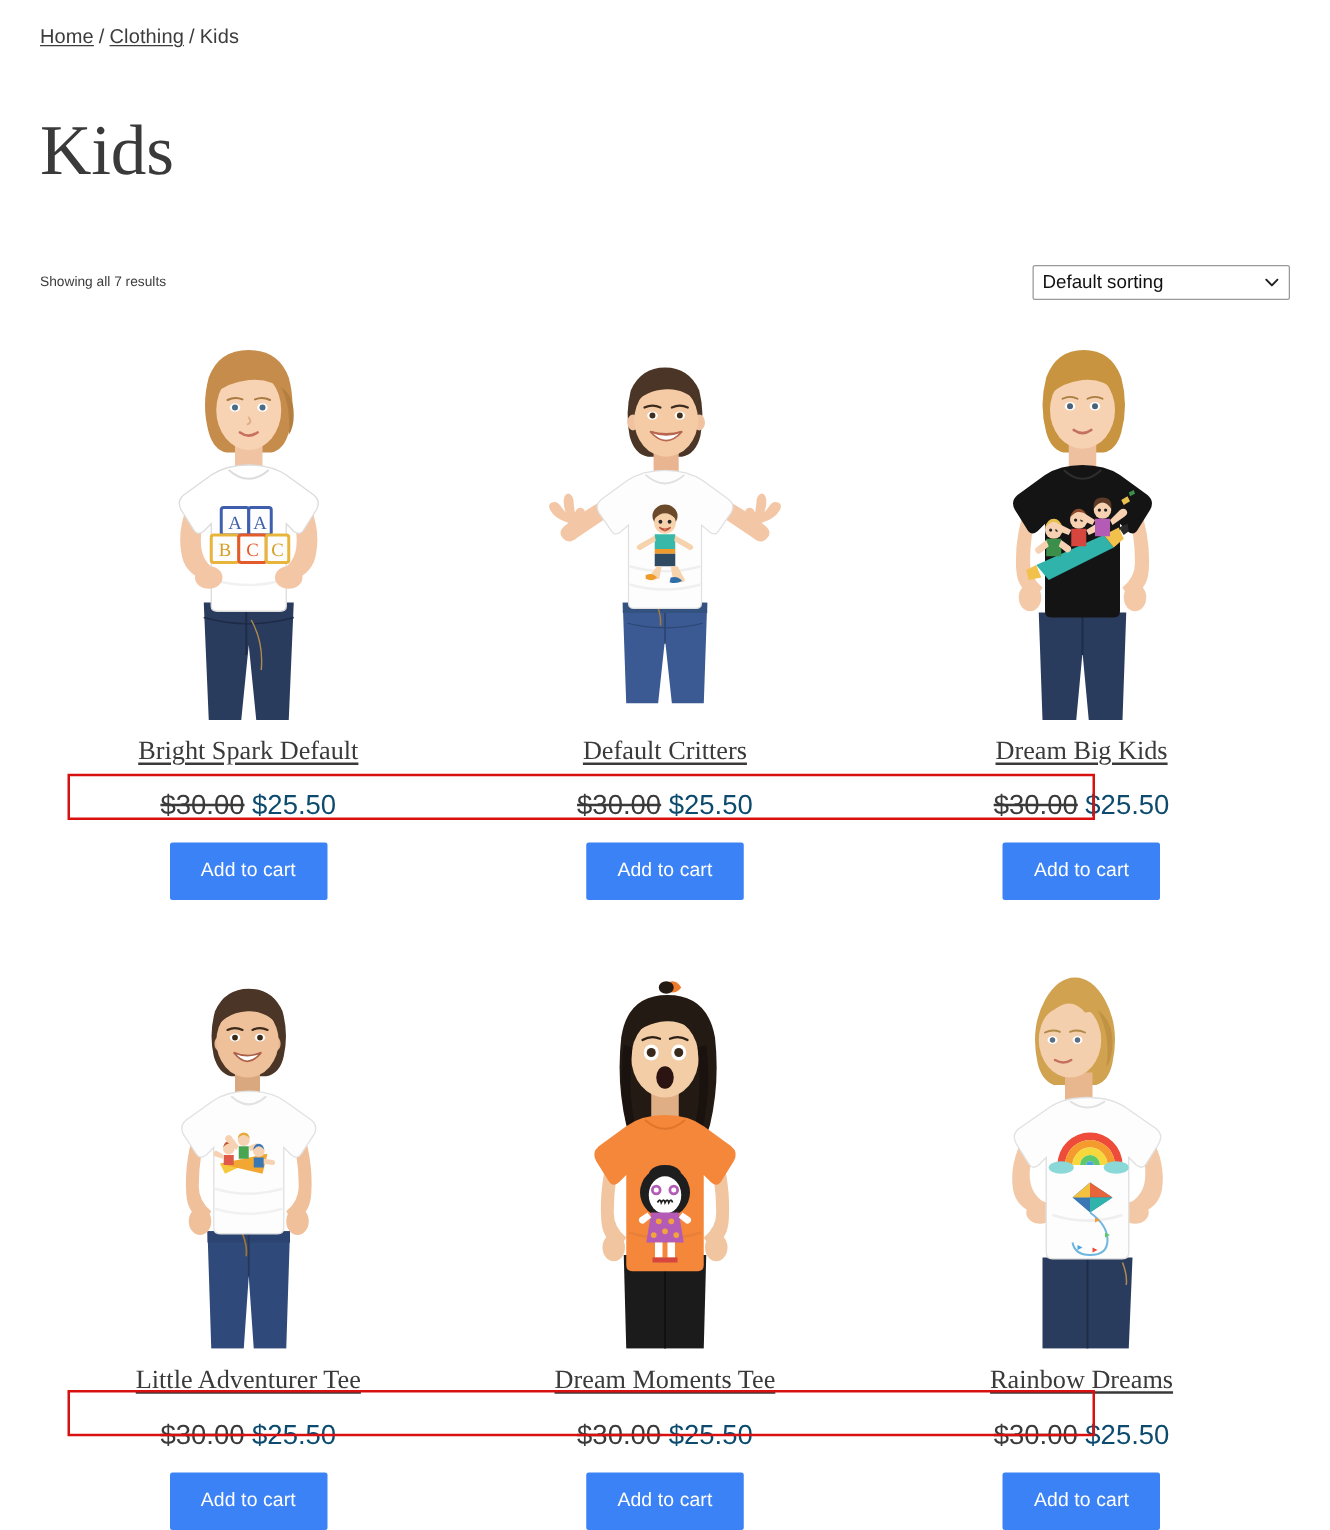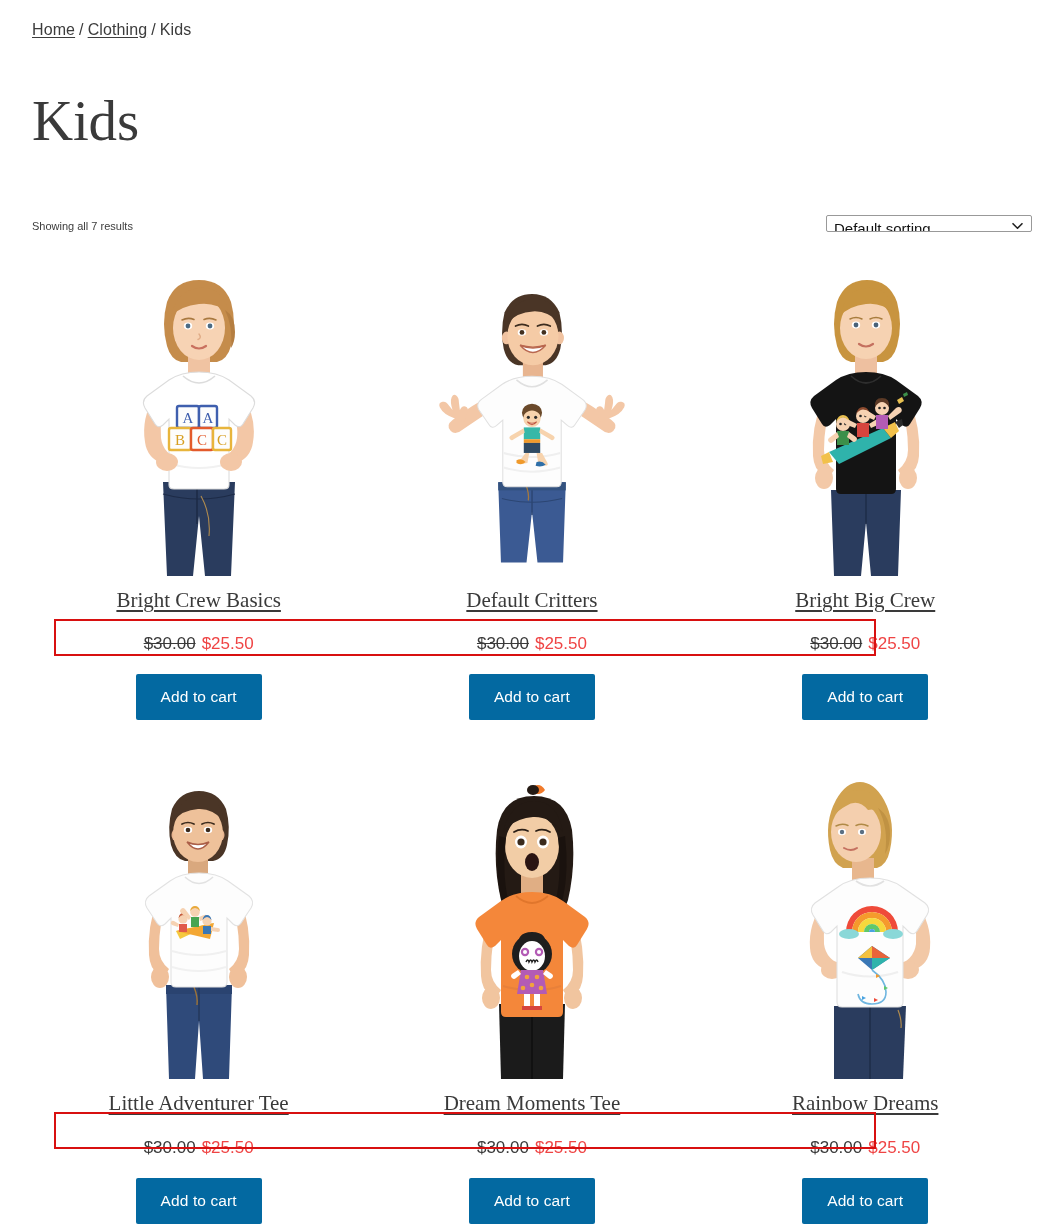"Default sorting" .sorting-select { height: 17px -> 28px }
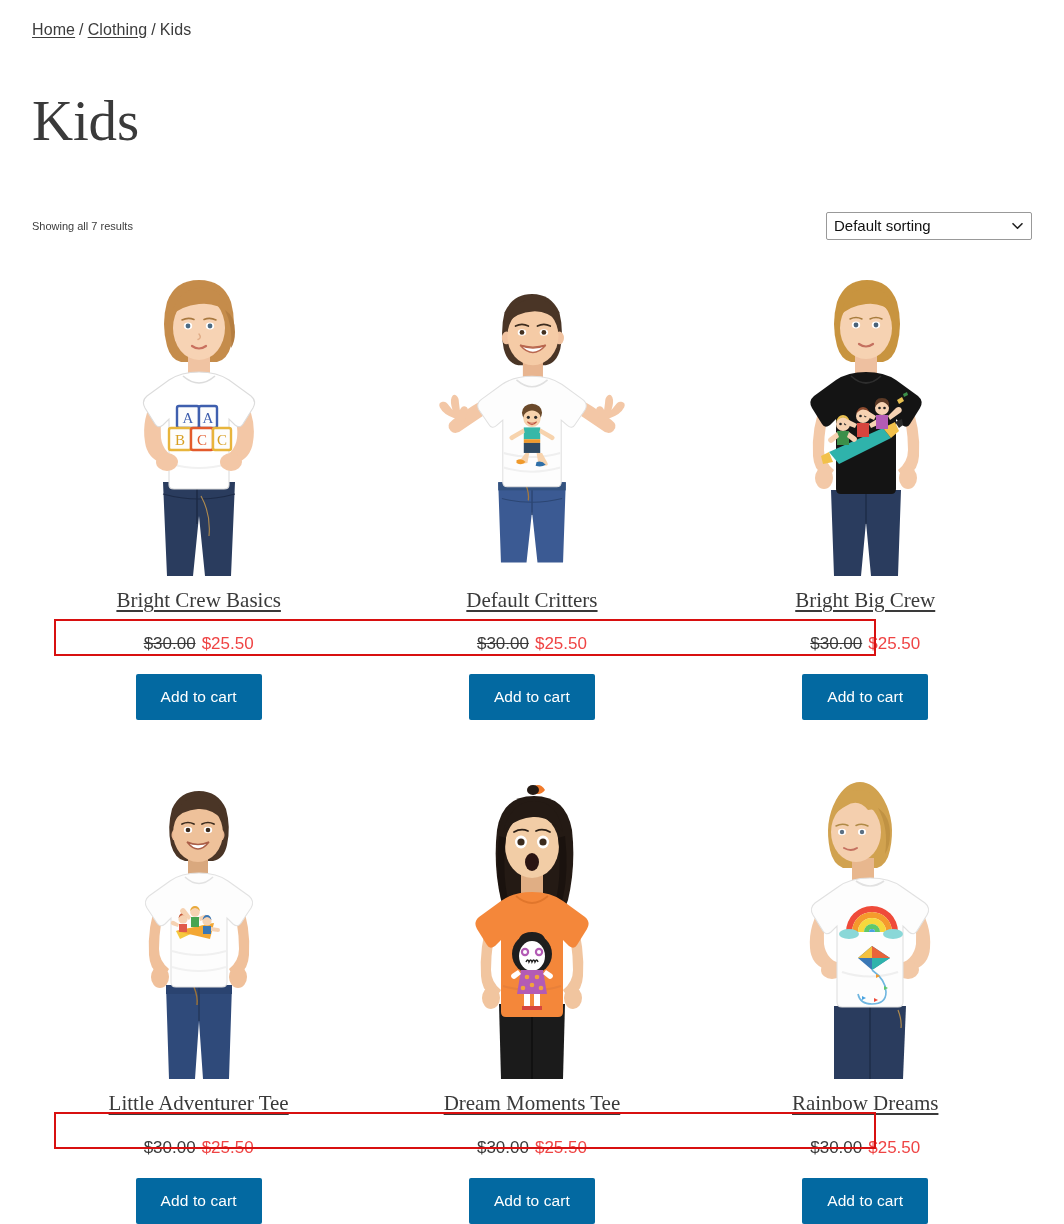"Bright Crew Basics" a.product-title { text: Crew Basics -> Spark Default }
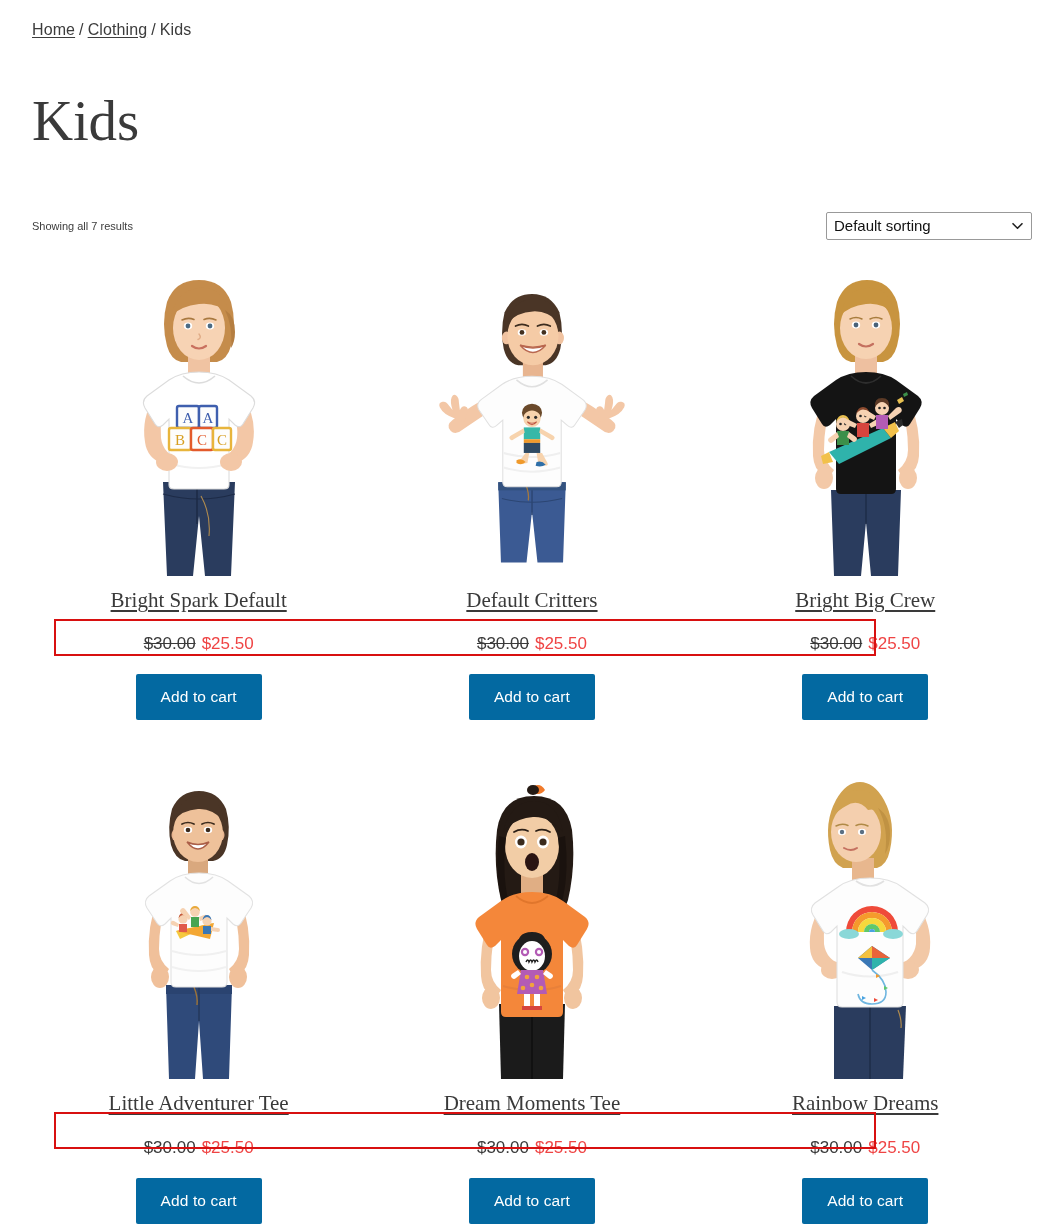"Bright Big Crew" a.product-title { text: Bright Big Crew -> Dream Big Kids }
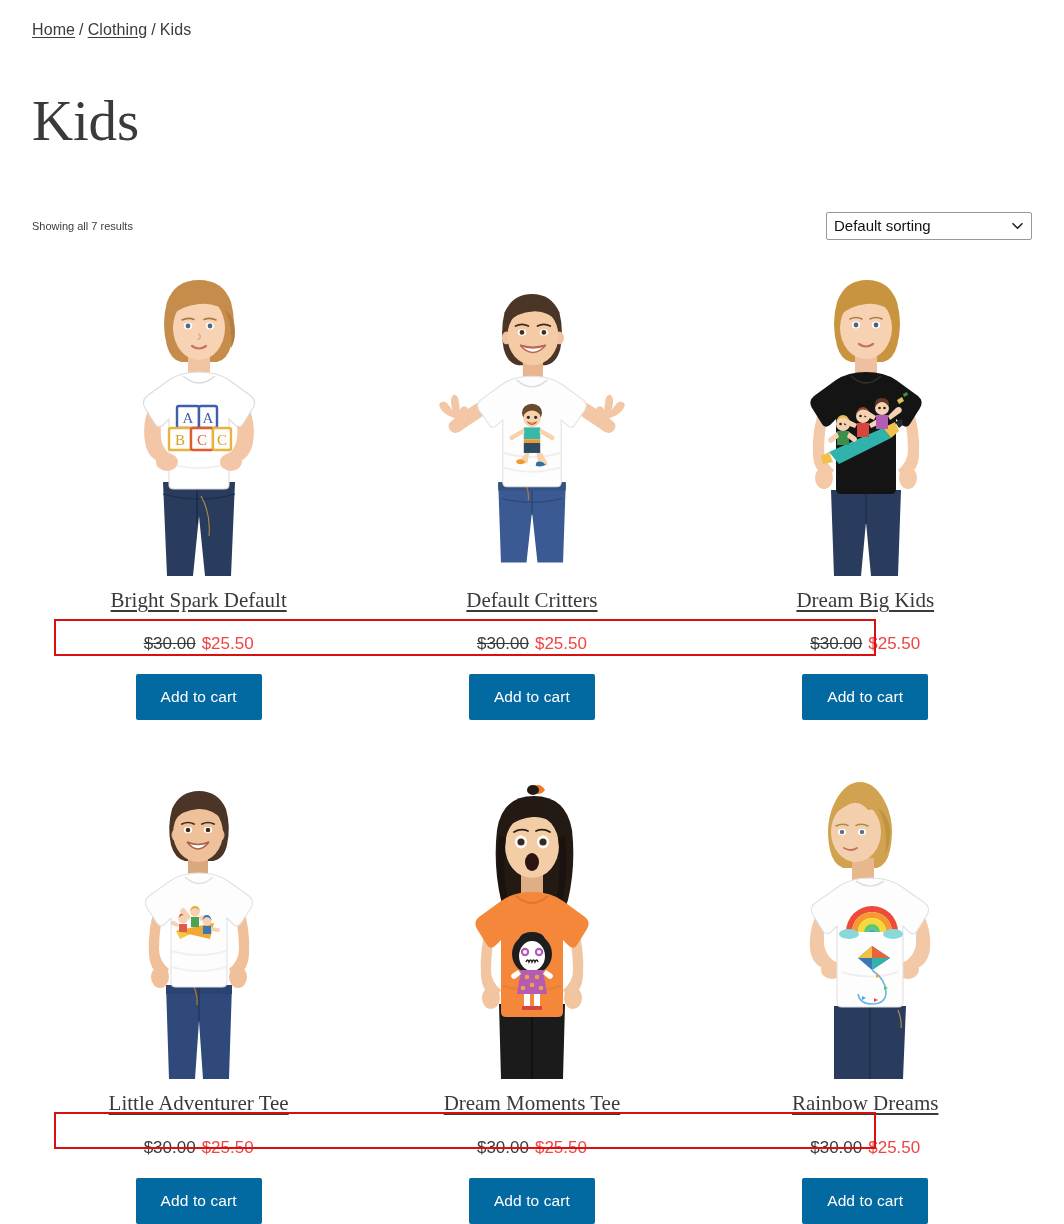"$30.00" .price-line { font-size: 17px -> 22px }
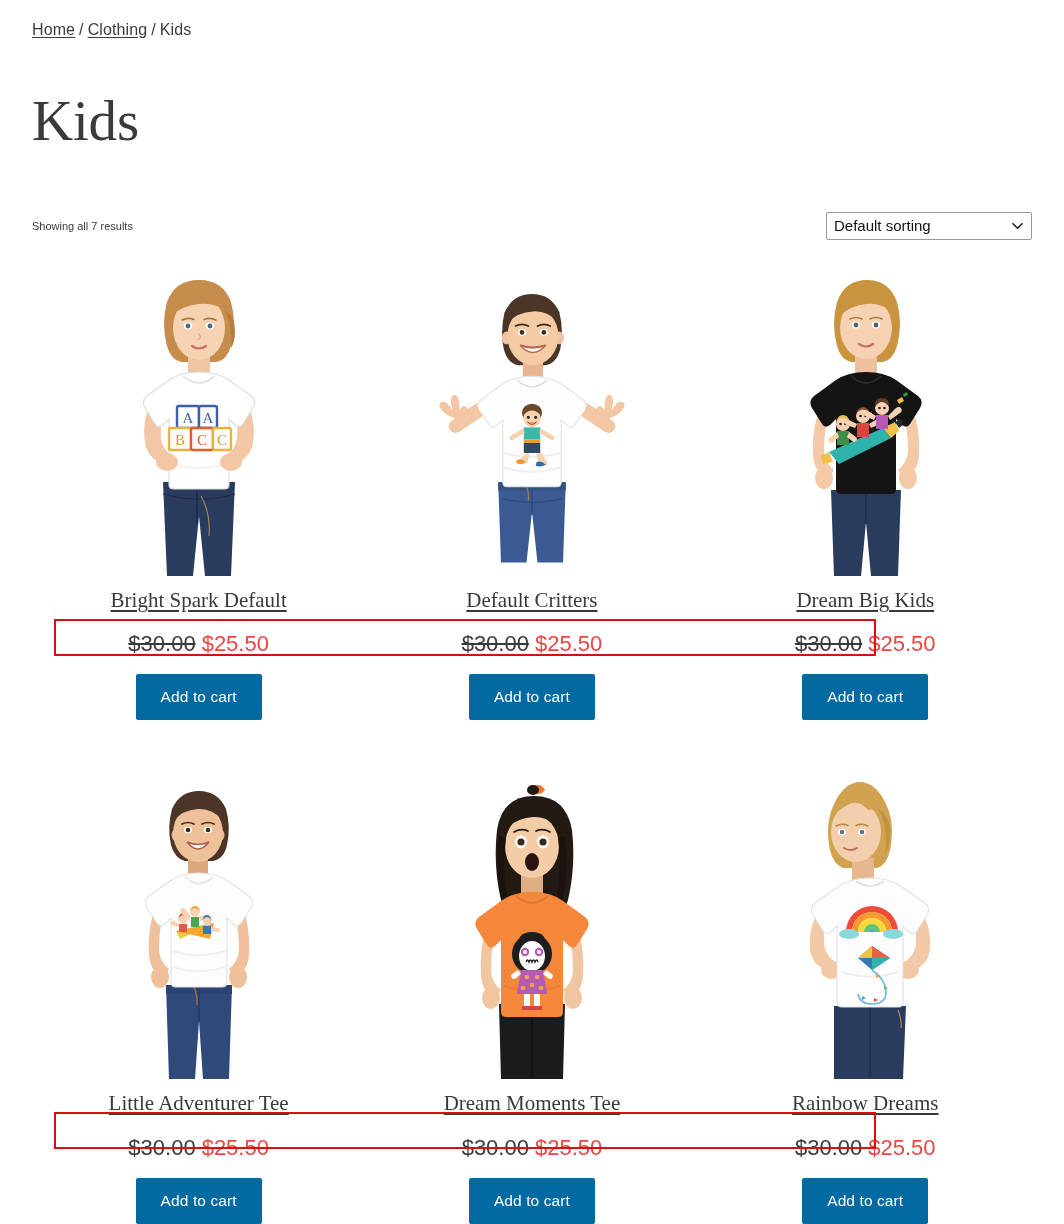"$25.50" .price-new { color: #ef4444 -> #0c4a6e }
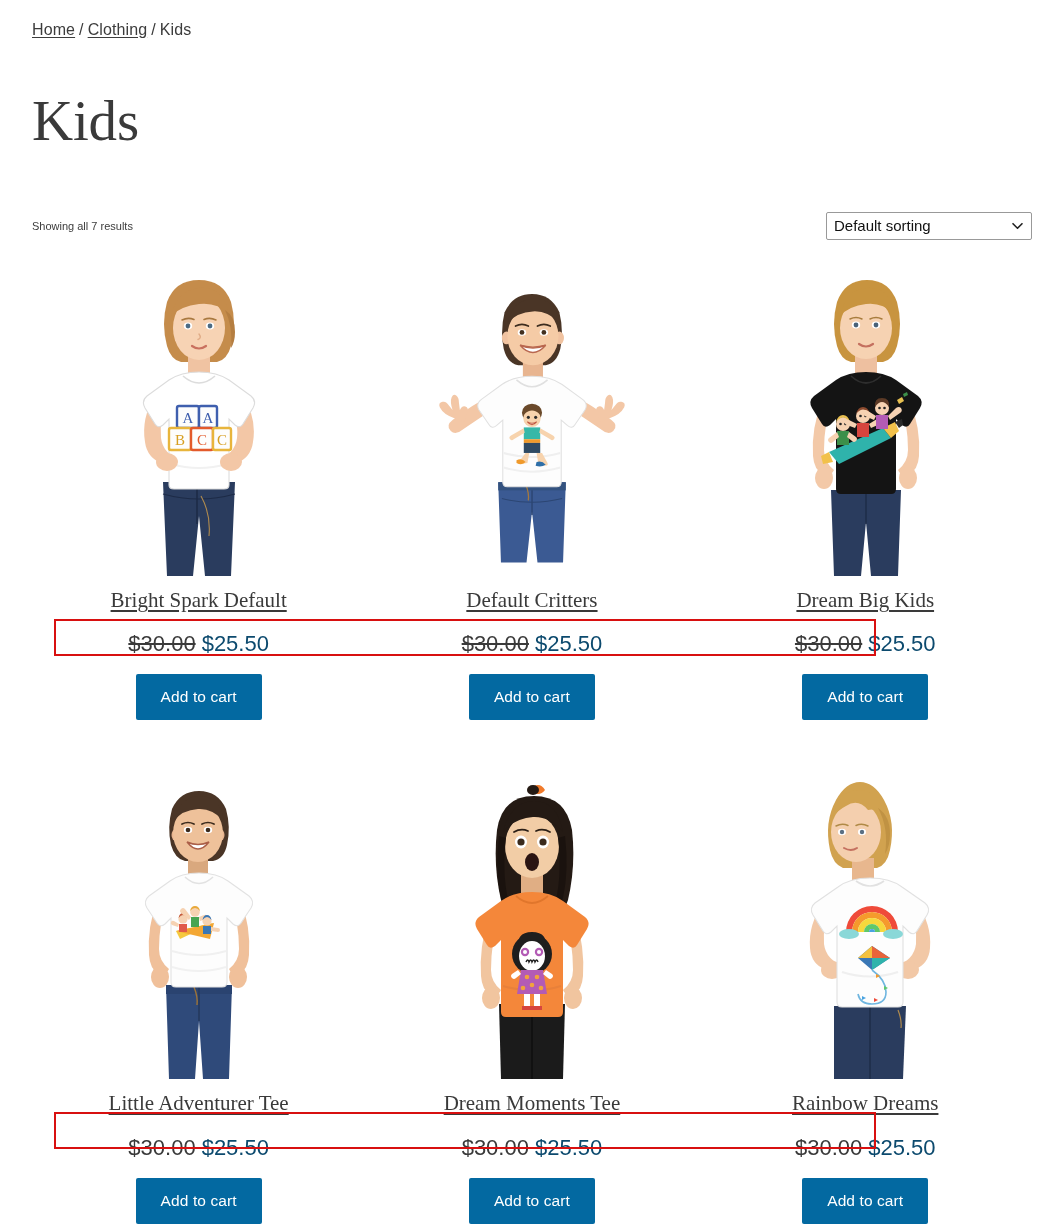"Add to cart" .add-to-cart { background: #0369a1 -> #3b82f6 }
